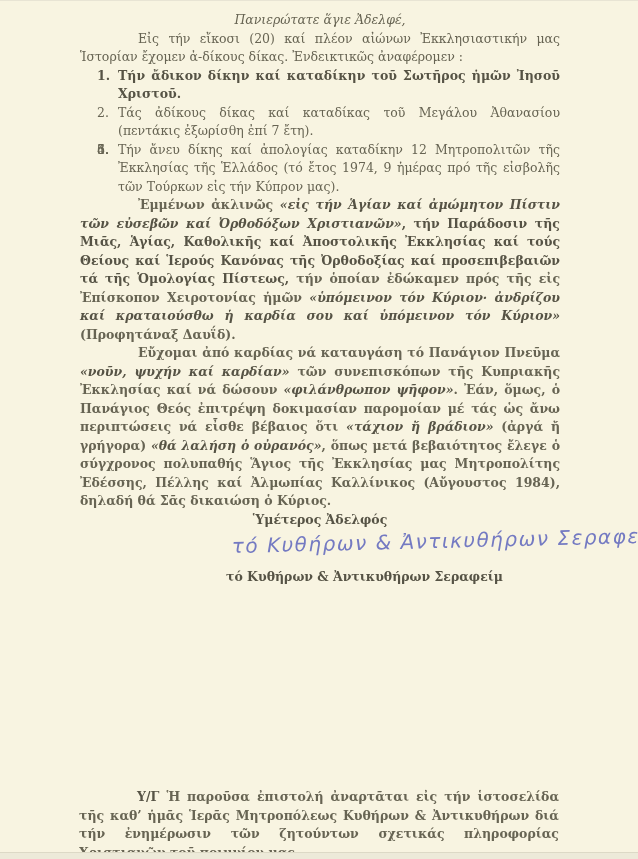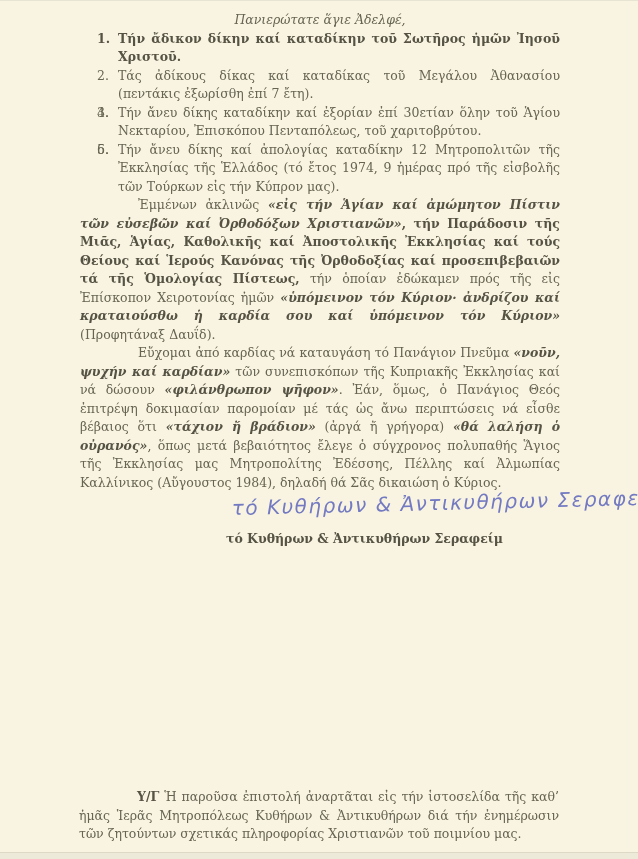"Εἰς τήν εἴκοσι (20) καί" p.body-par { html: none -> <p>Εἰς τήν εἴκοσι (20) καί πλέον αἰώνων Ἐκκλησιαστικήν μας Ἱστορίαν ἔχομεν ἀ-δίκους δίκας. Ἐνδεικτικῶς ἀναφέρομεν :</p> }
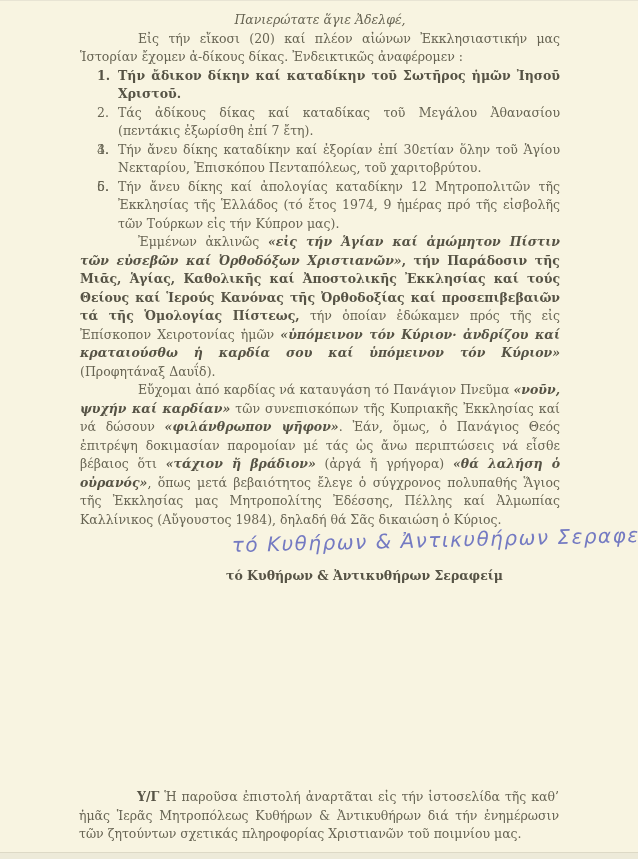"Τήν ἄνευ δίκης καταδίκην καί" span.list-text { html: <span>Τήν ἄνευ δίκης καταδίκην καί ἐξορίαν ἐπί 30ετίαν ὅλην τοῦ Ἁγίου Νεκταρίου, Ἐπισκόπου Πενταπόλεως, τοῦ χαριτοβρύτου.</span> -> none }
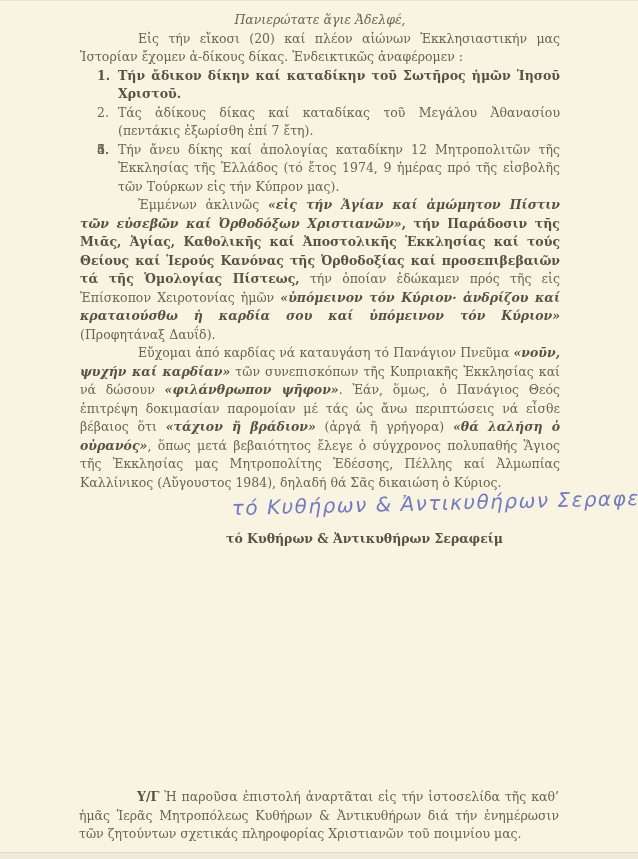"Ἐμμένων ἀκλινῶς" .run-n { font-weight: normal -> bold }
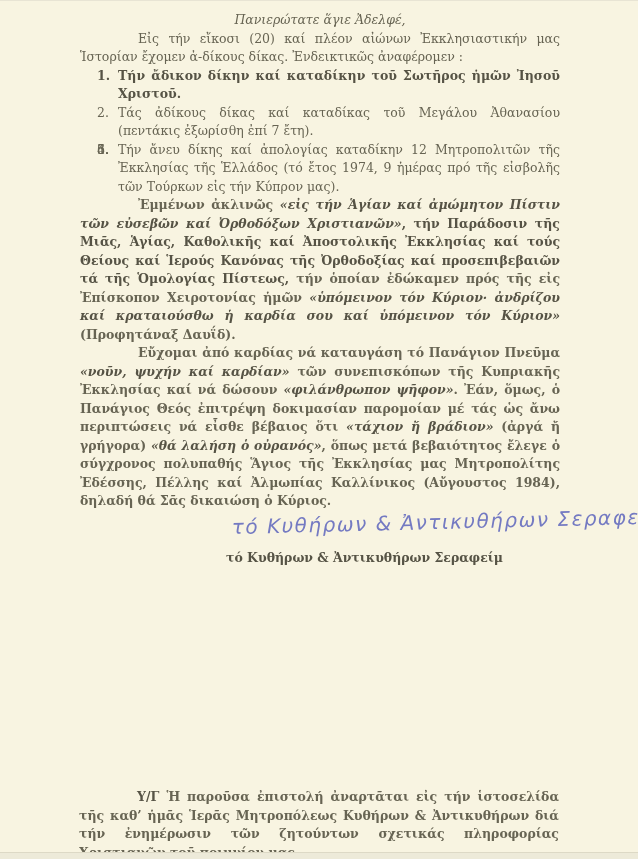"Ὑμέτερος Ἀδελφός" div.closing { html: none -> <div>Ὑμέτερος Ἀδελφός</div> }
